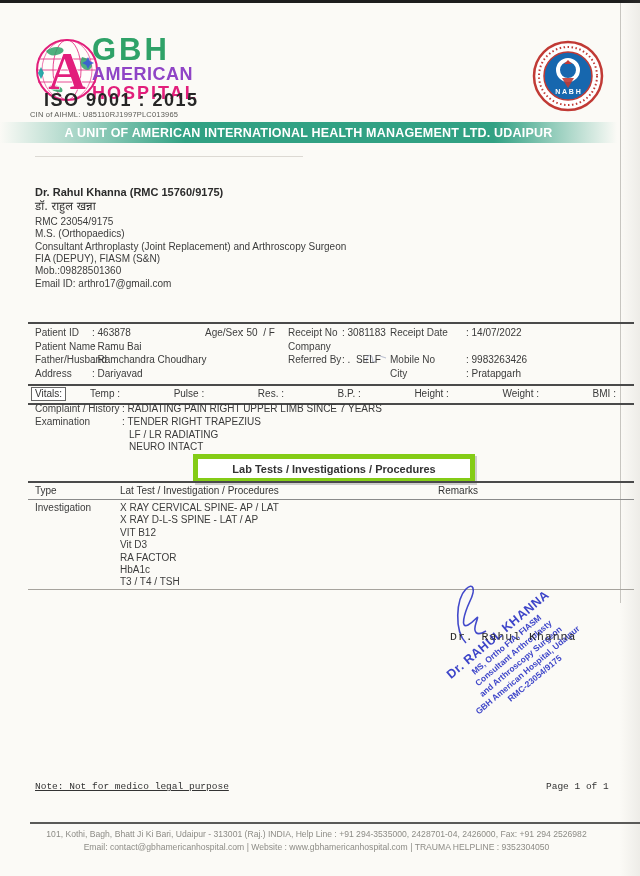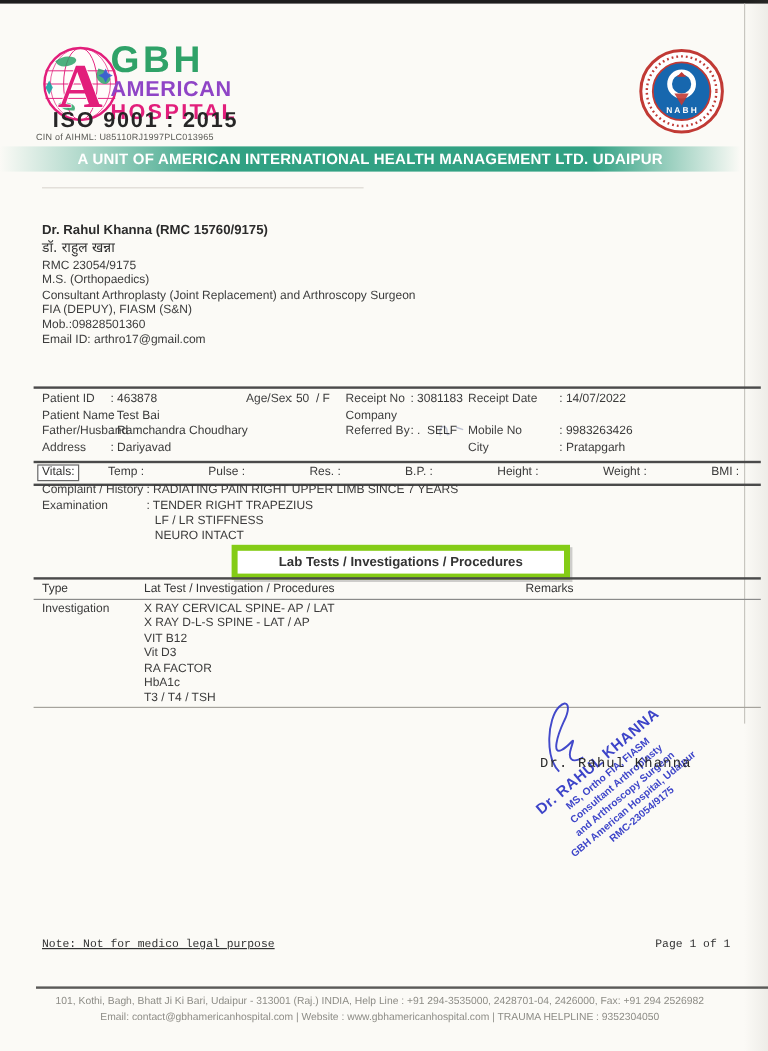"Test Bai" span.val { text: Test -> Ramu }
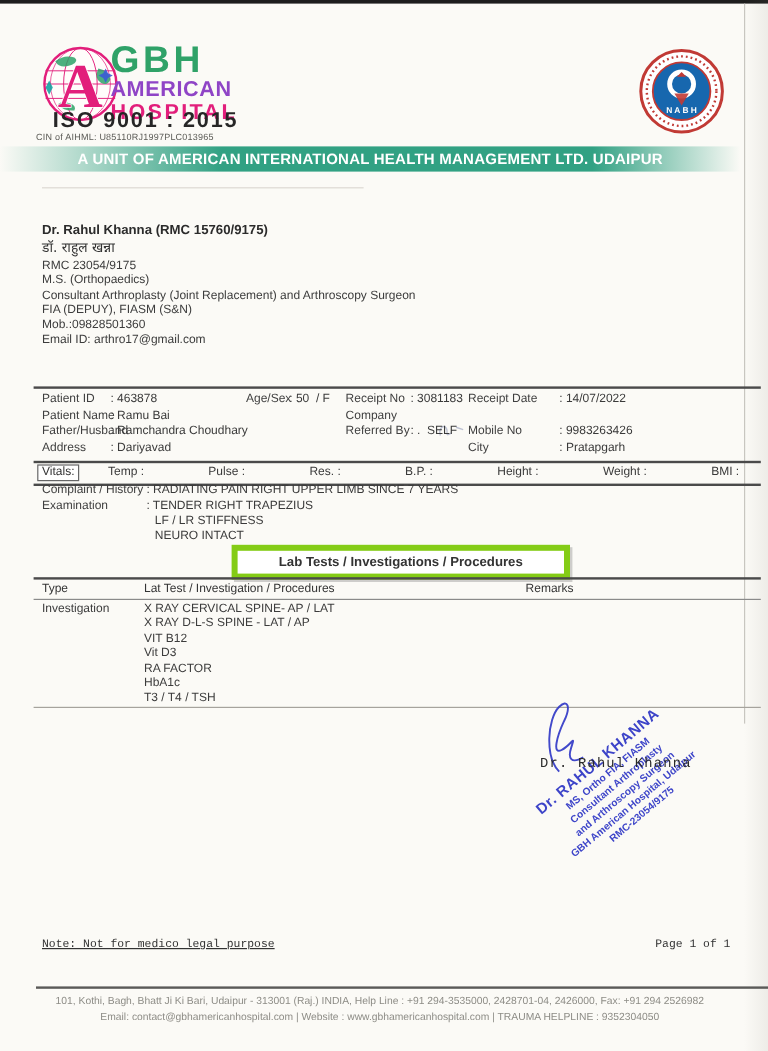"LF / LR STIFFNESS" div { text: STIFFNESS -> RADIATING }
